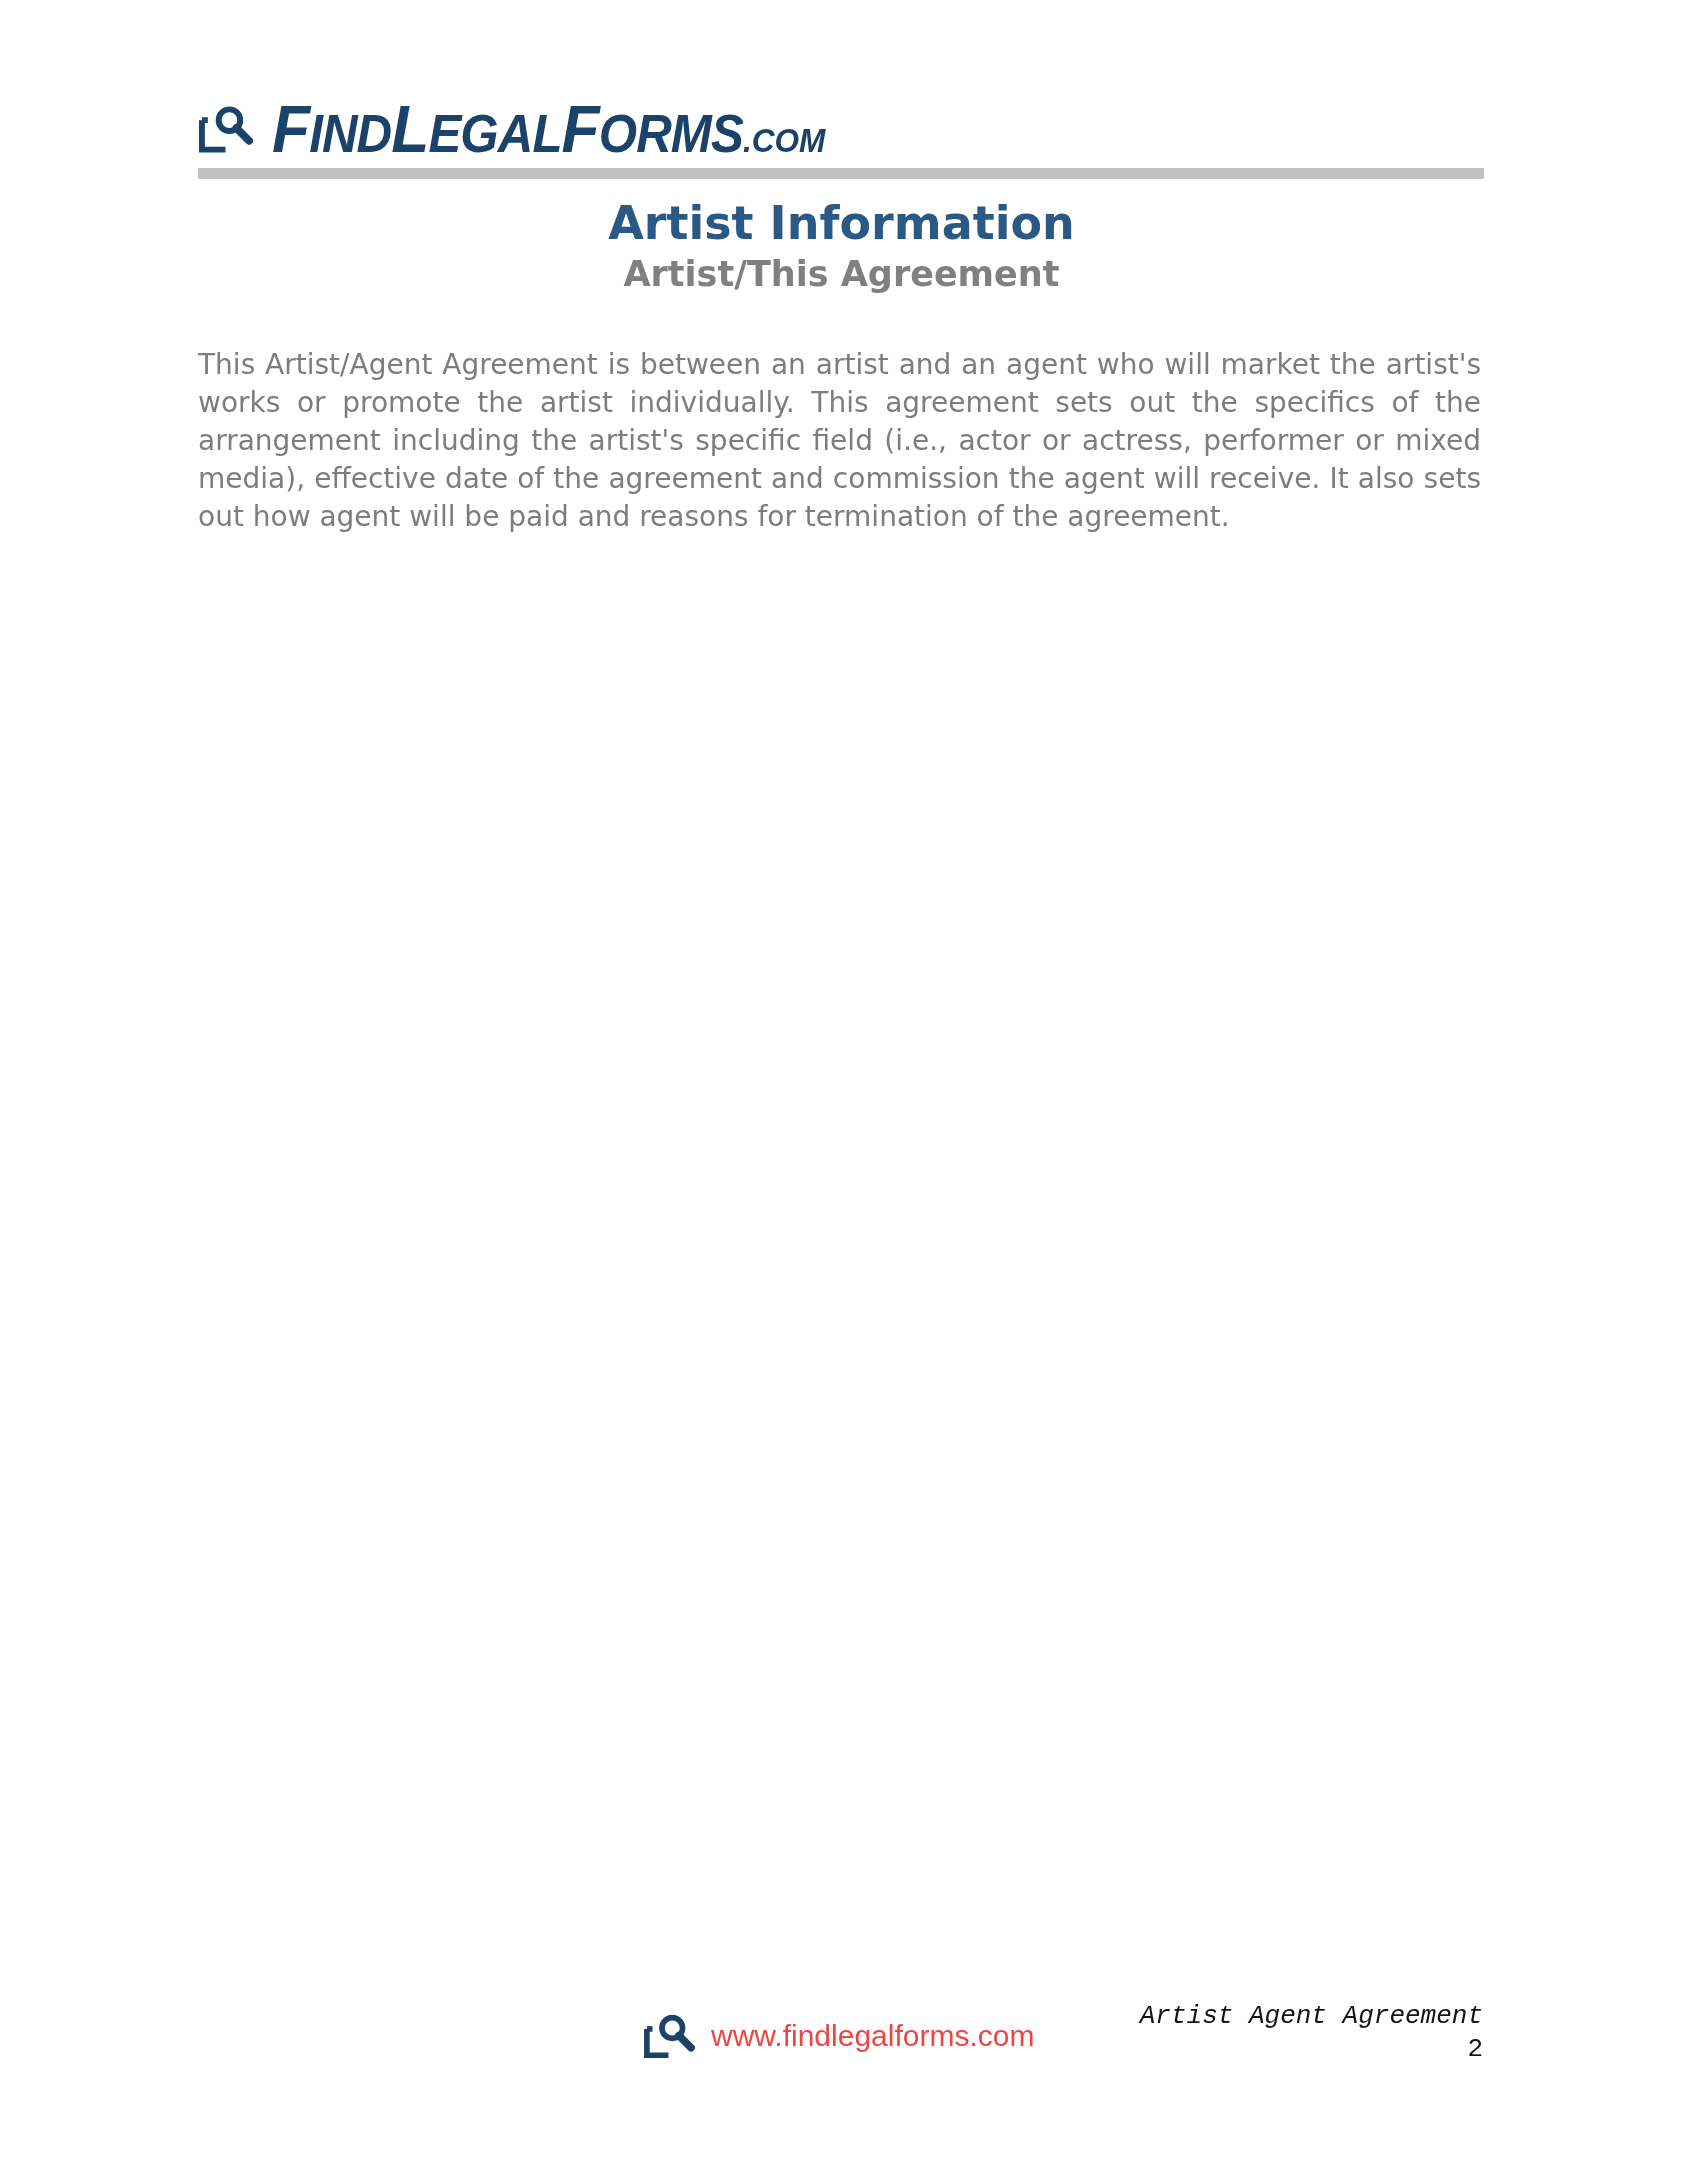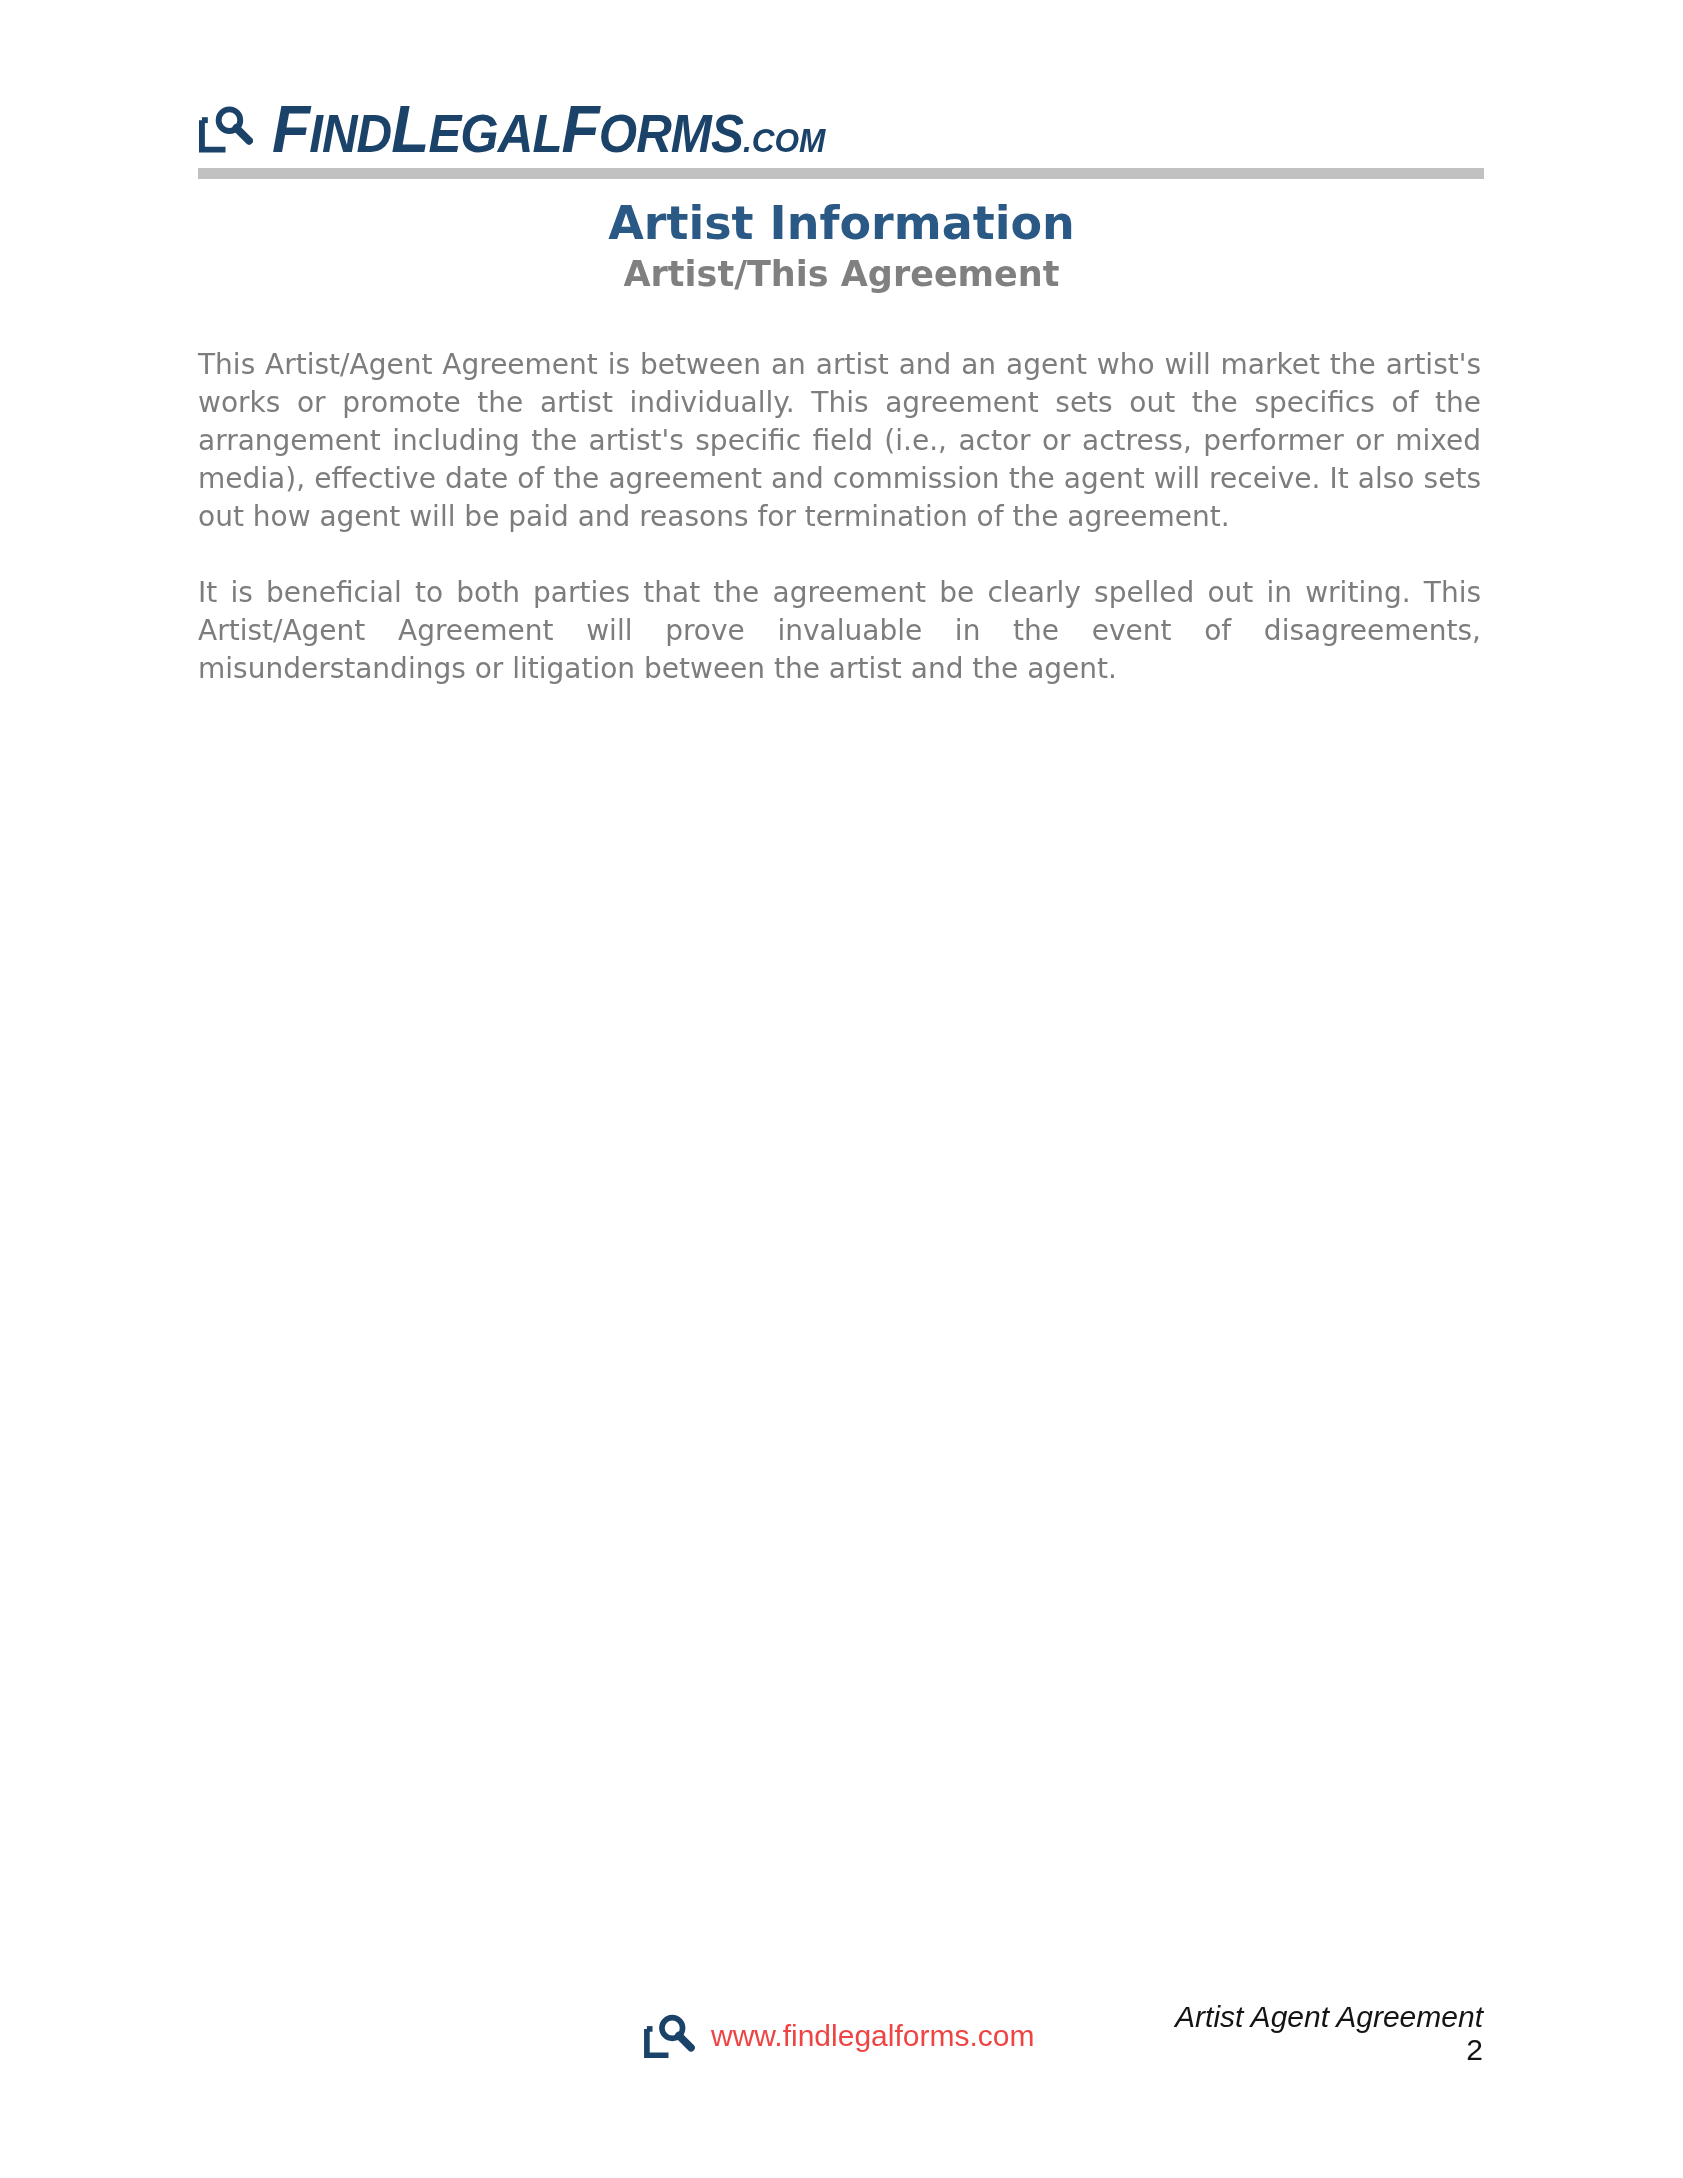"It is beneficial to both" p { html: <p>It is beneficial to both parties that the agreement be clearly spelled out in writing. This Artist/Agent Agreement will prove invaluable in the event of disagreements, misunderstandings or litigation between the artist and the agent.</p> -> none }
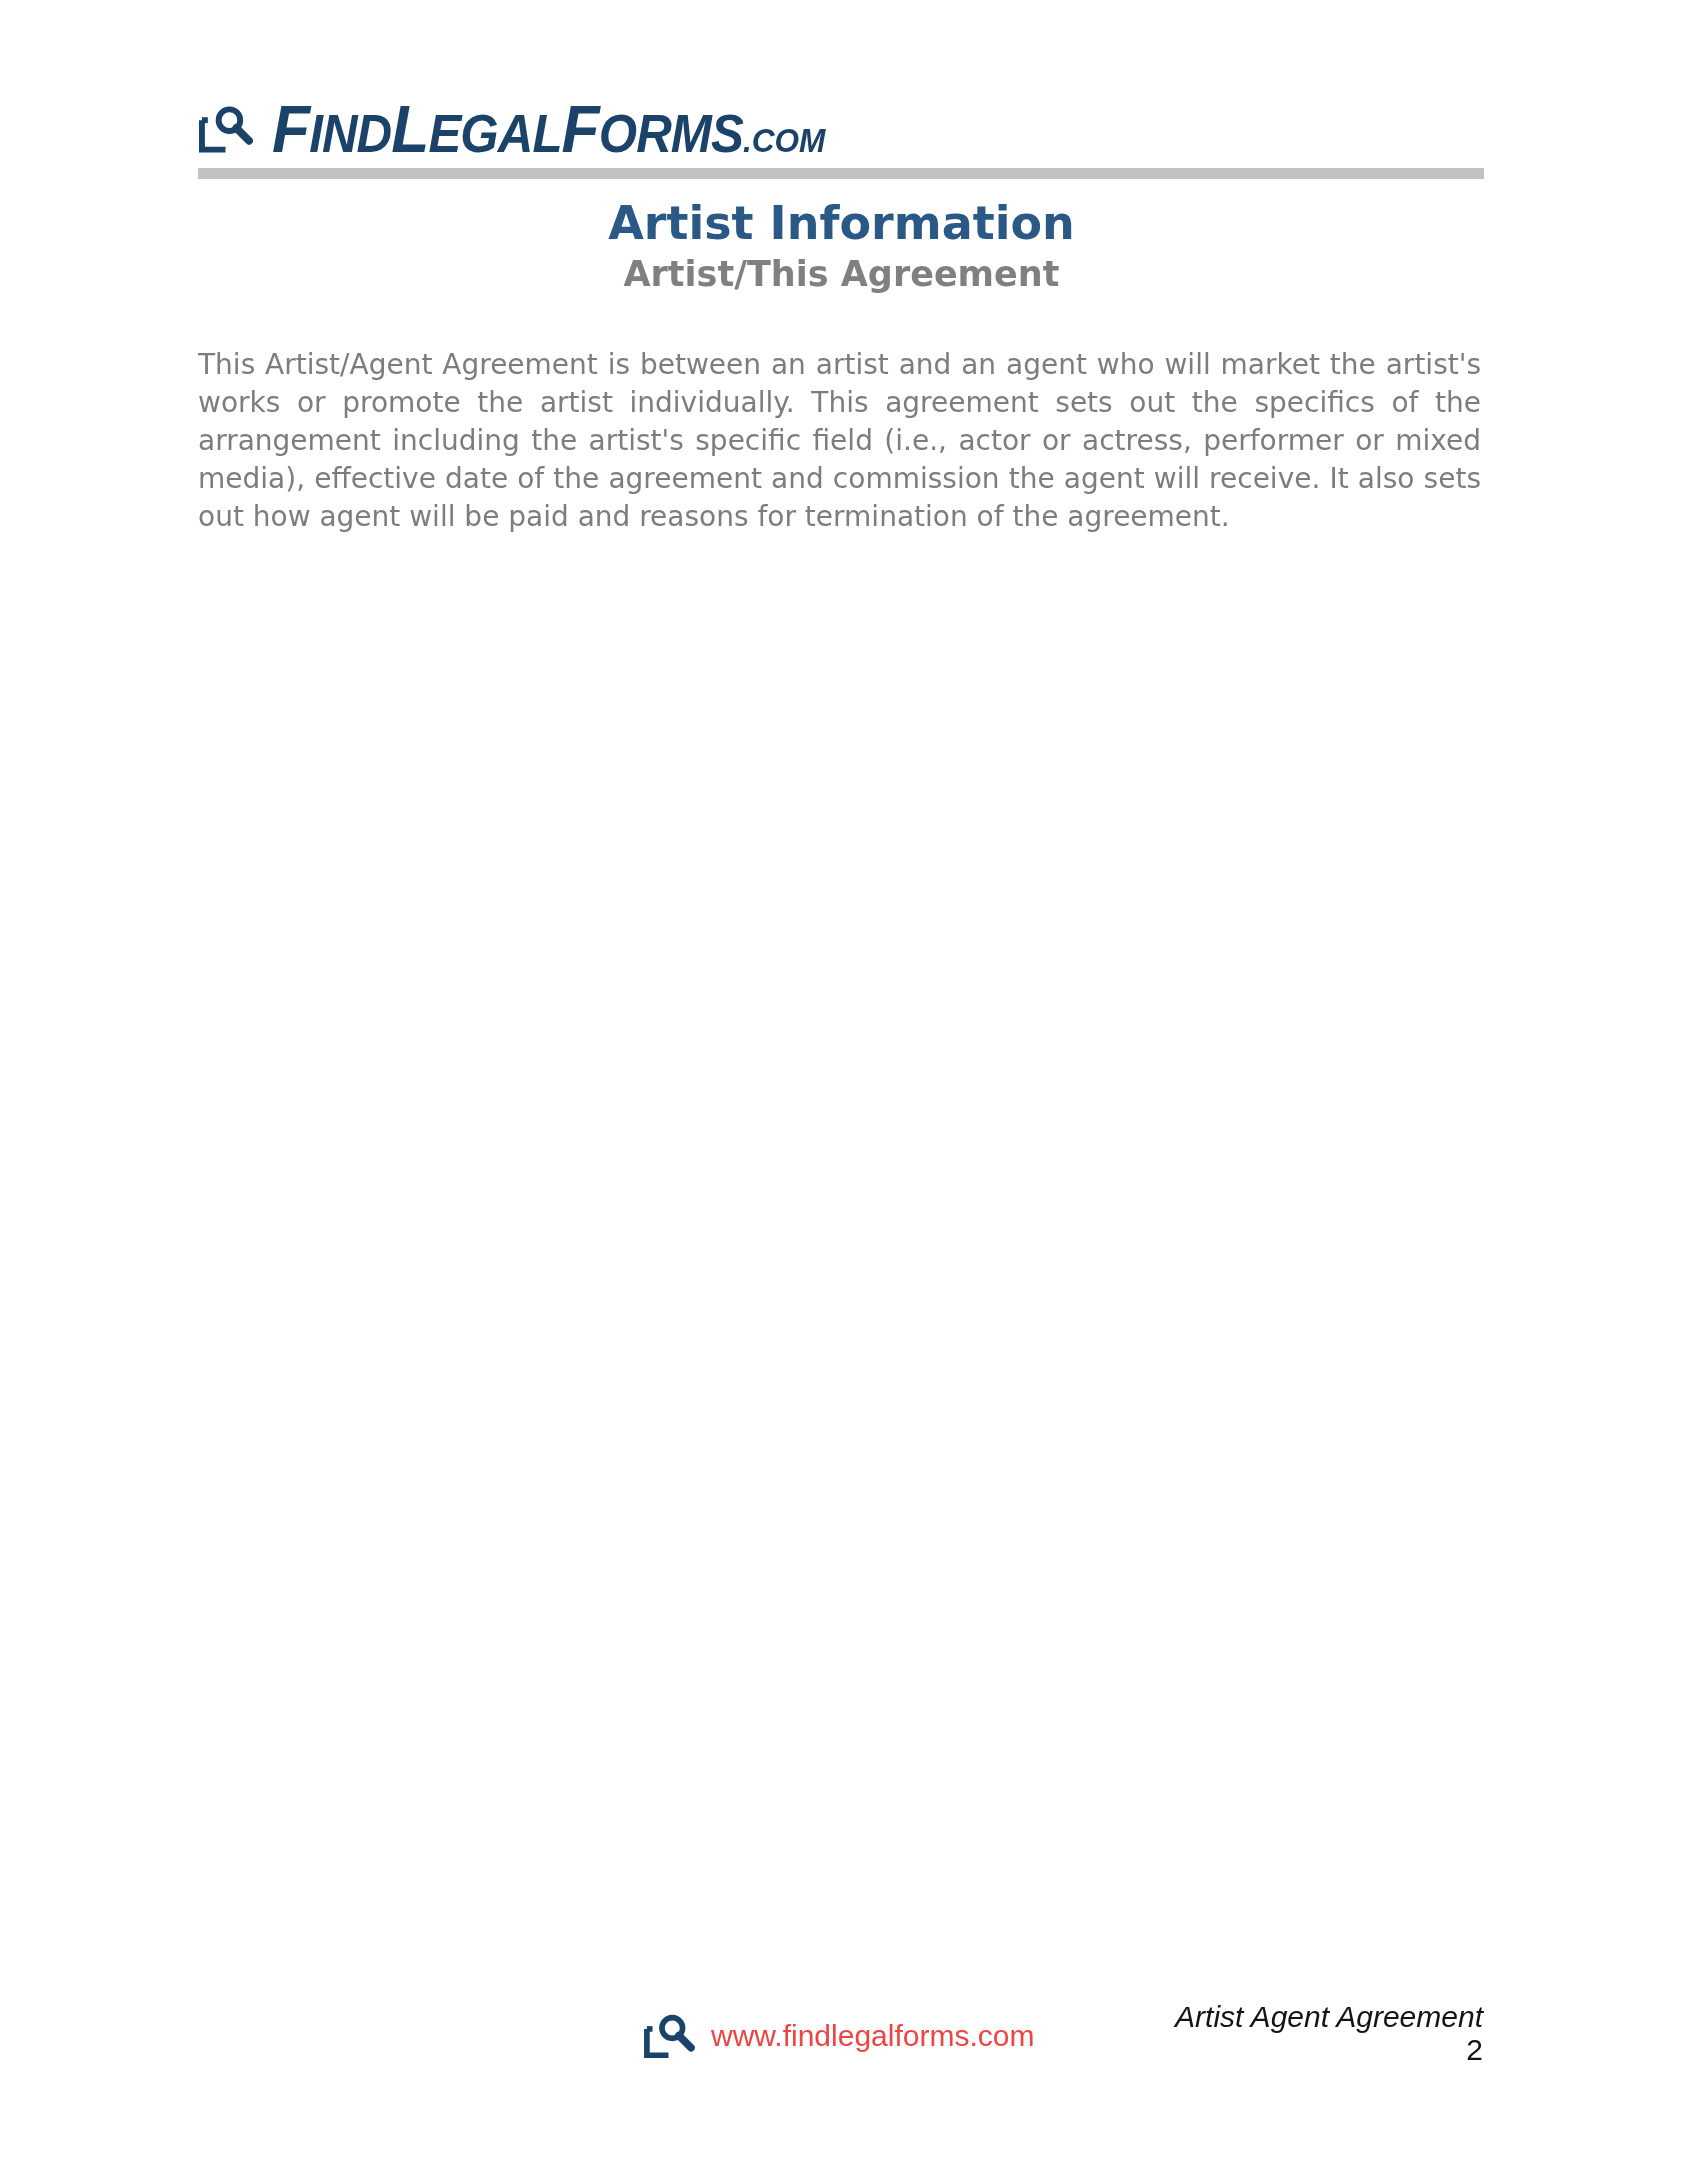"Artist Agent Agreement" .footer-doc { font-family: Liberation Sans, sans-serif -> Liberation Mono, monospace; font-size: 30px -> 26px }
